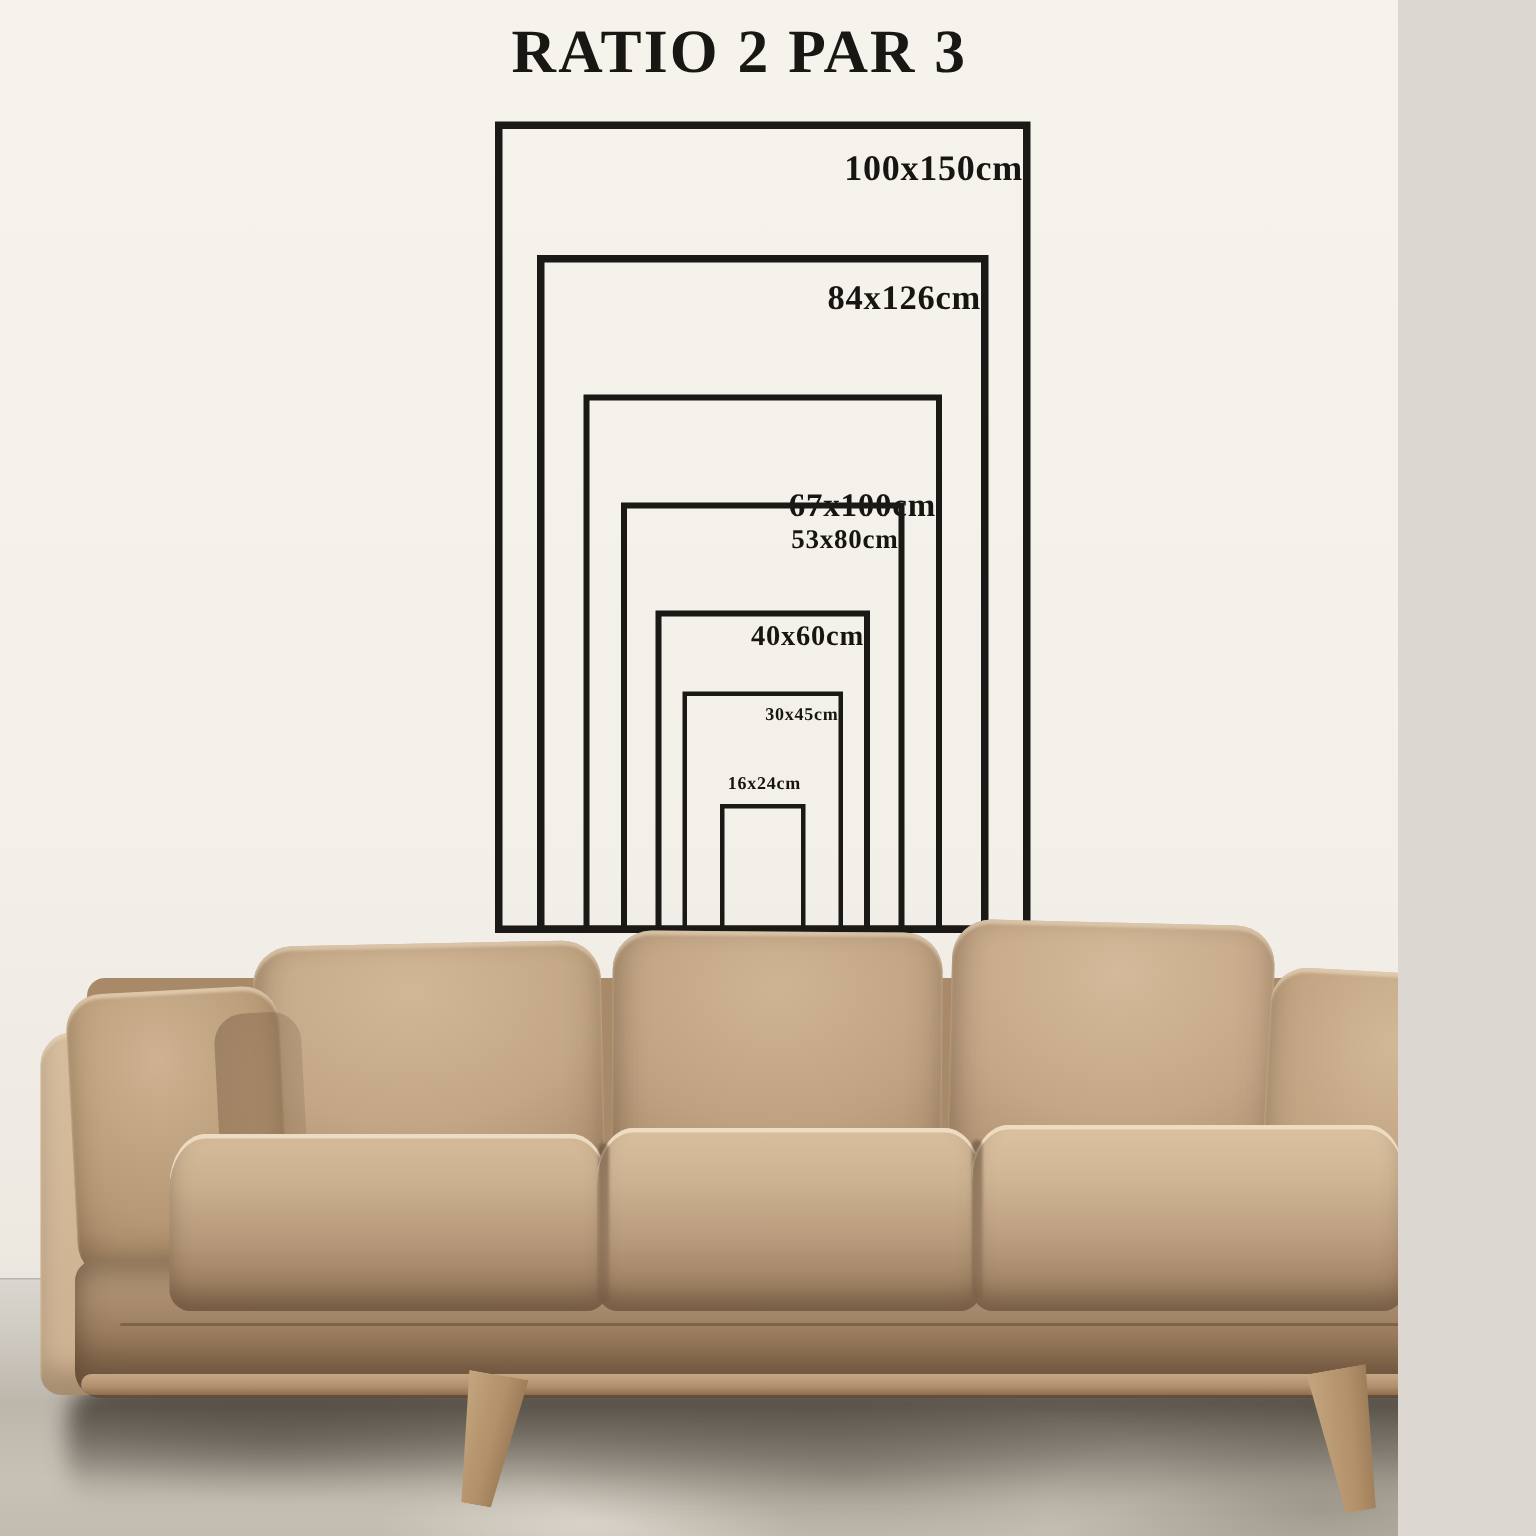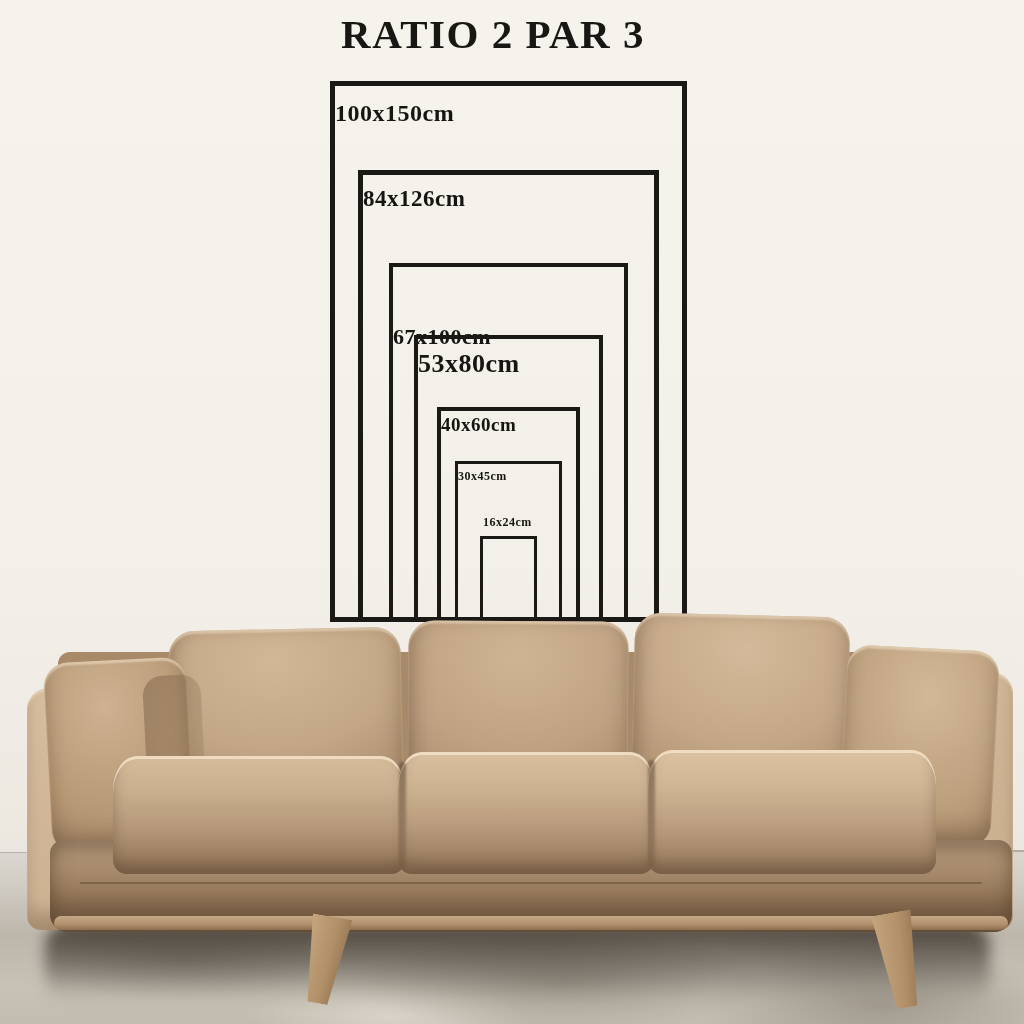"RATIO 2 PAR 3" .scene { width: 1024px -> 932px }
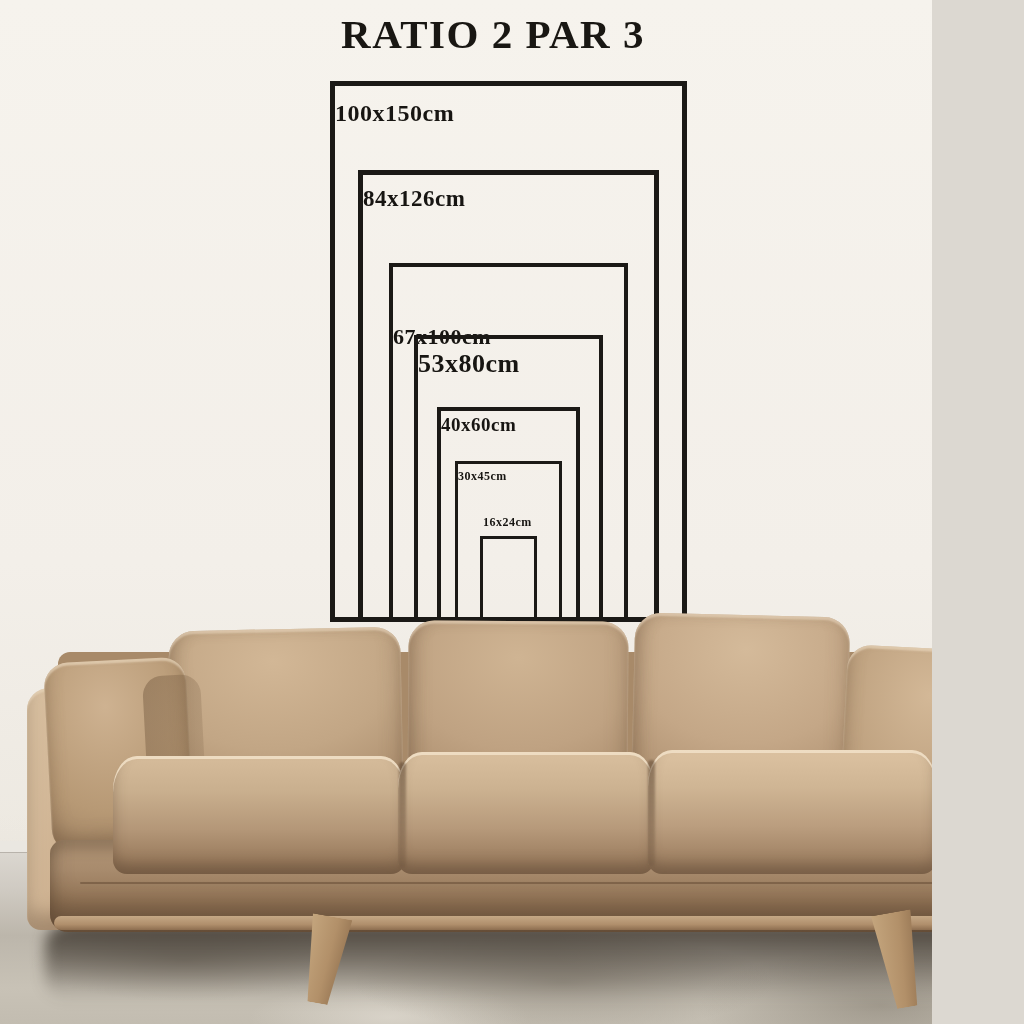"100x150cm" .size-label { text-align: left -> right }
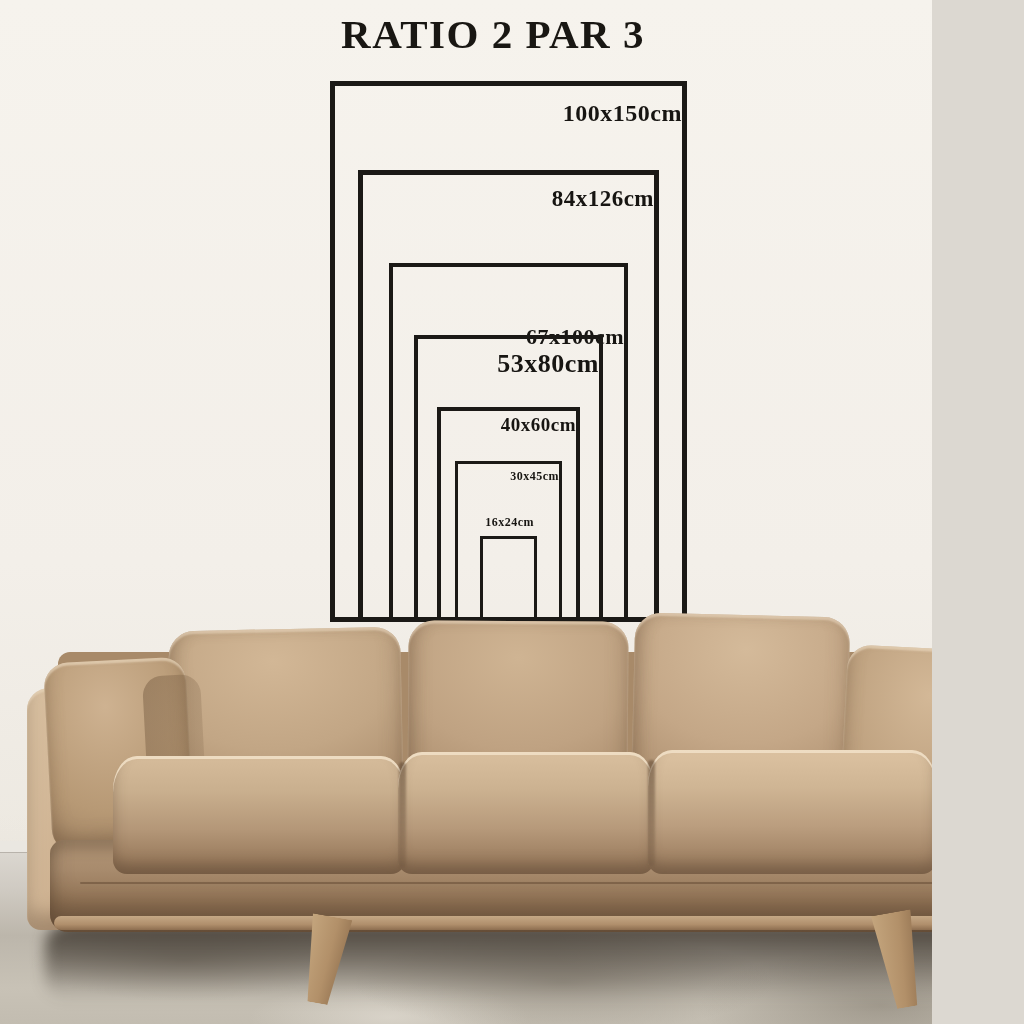"53x80cm" .r3 .size-label { font-size: 26px -> 18px }
